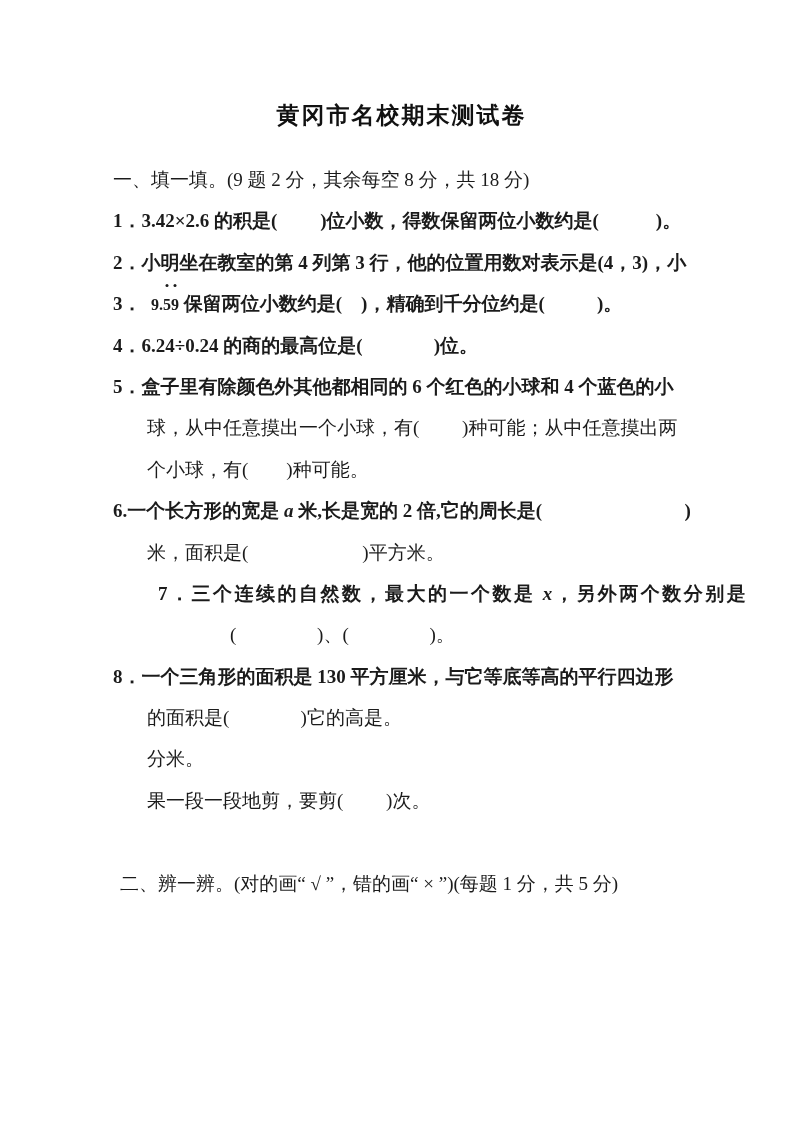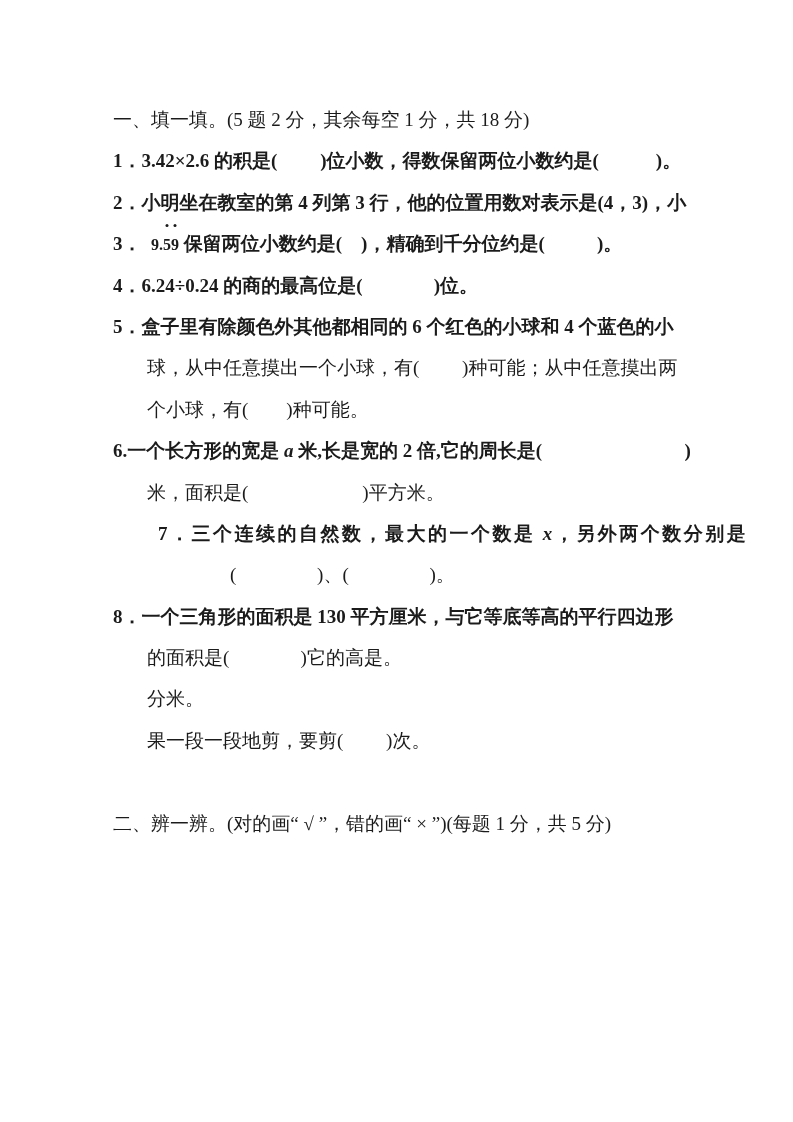"黄冈市名校期末测试卷" div.title { html: none -> <div>黄冈市名校期末测试卷</div> }
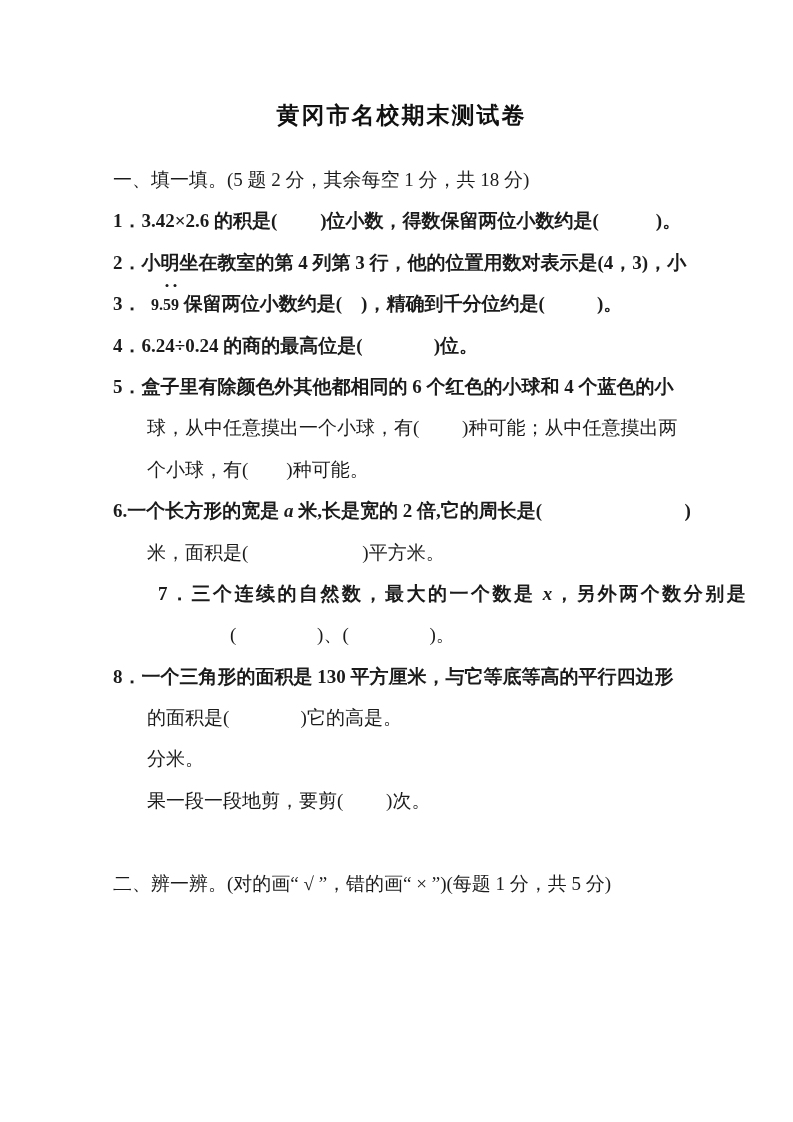"一、填一填。(5 题 2 分，其余每空 1" span { text: 5 题 2 分，其余每空 1 -> 9 题 2 分，其余每空 8 }
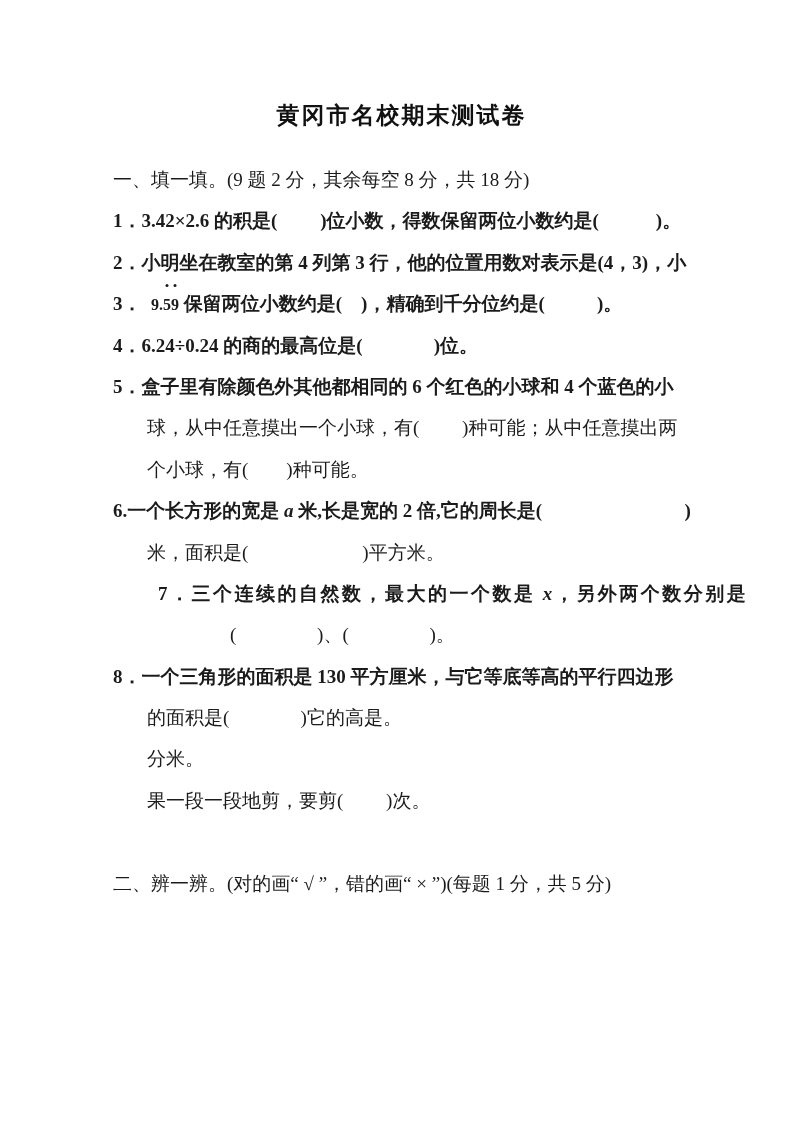"二、辨一辨。(对的画“ √ ”，错的画“ × ”)(每题" .gap-above { margin-left: none -> 7px }
